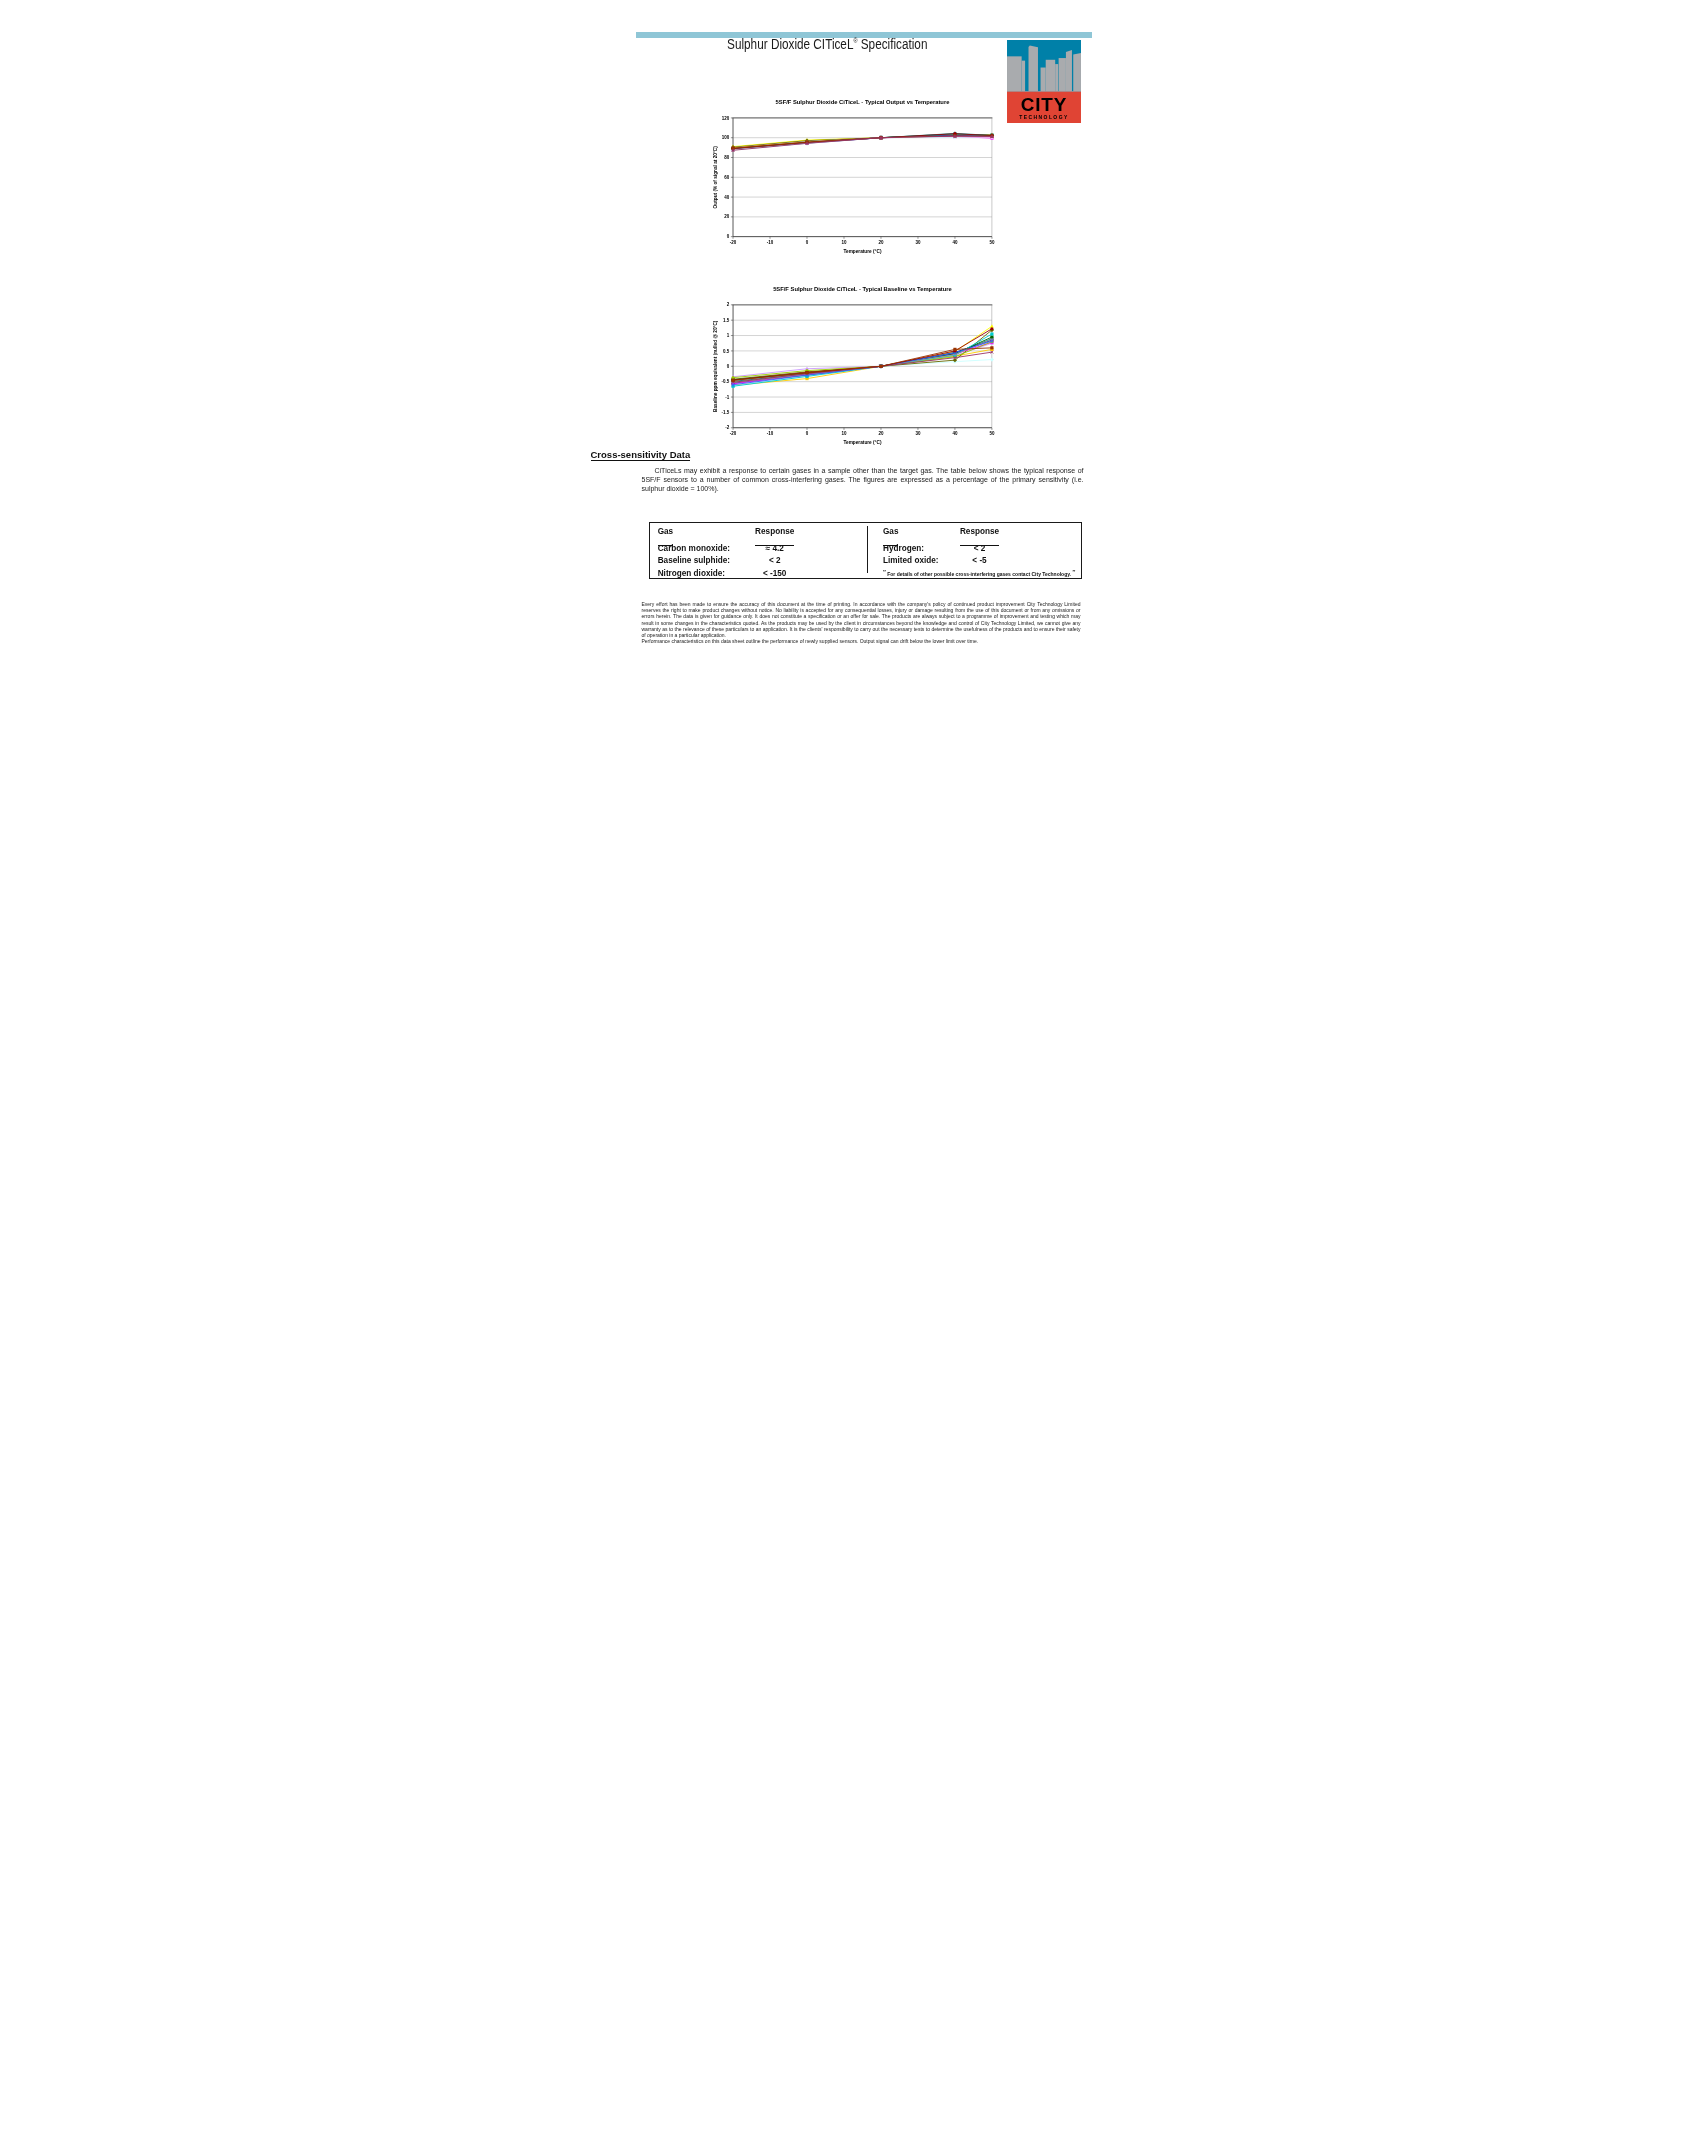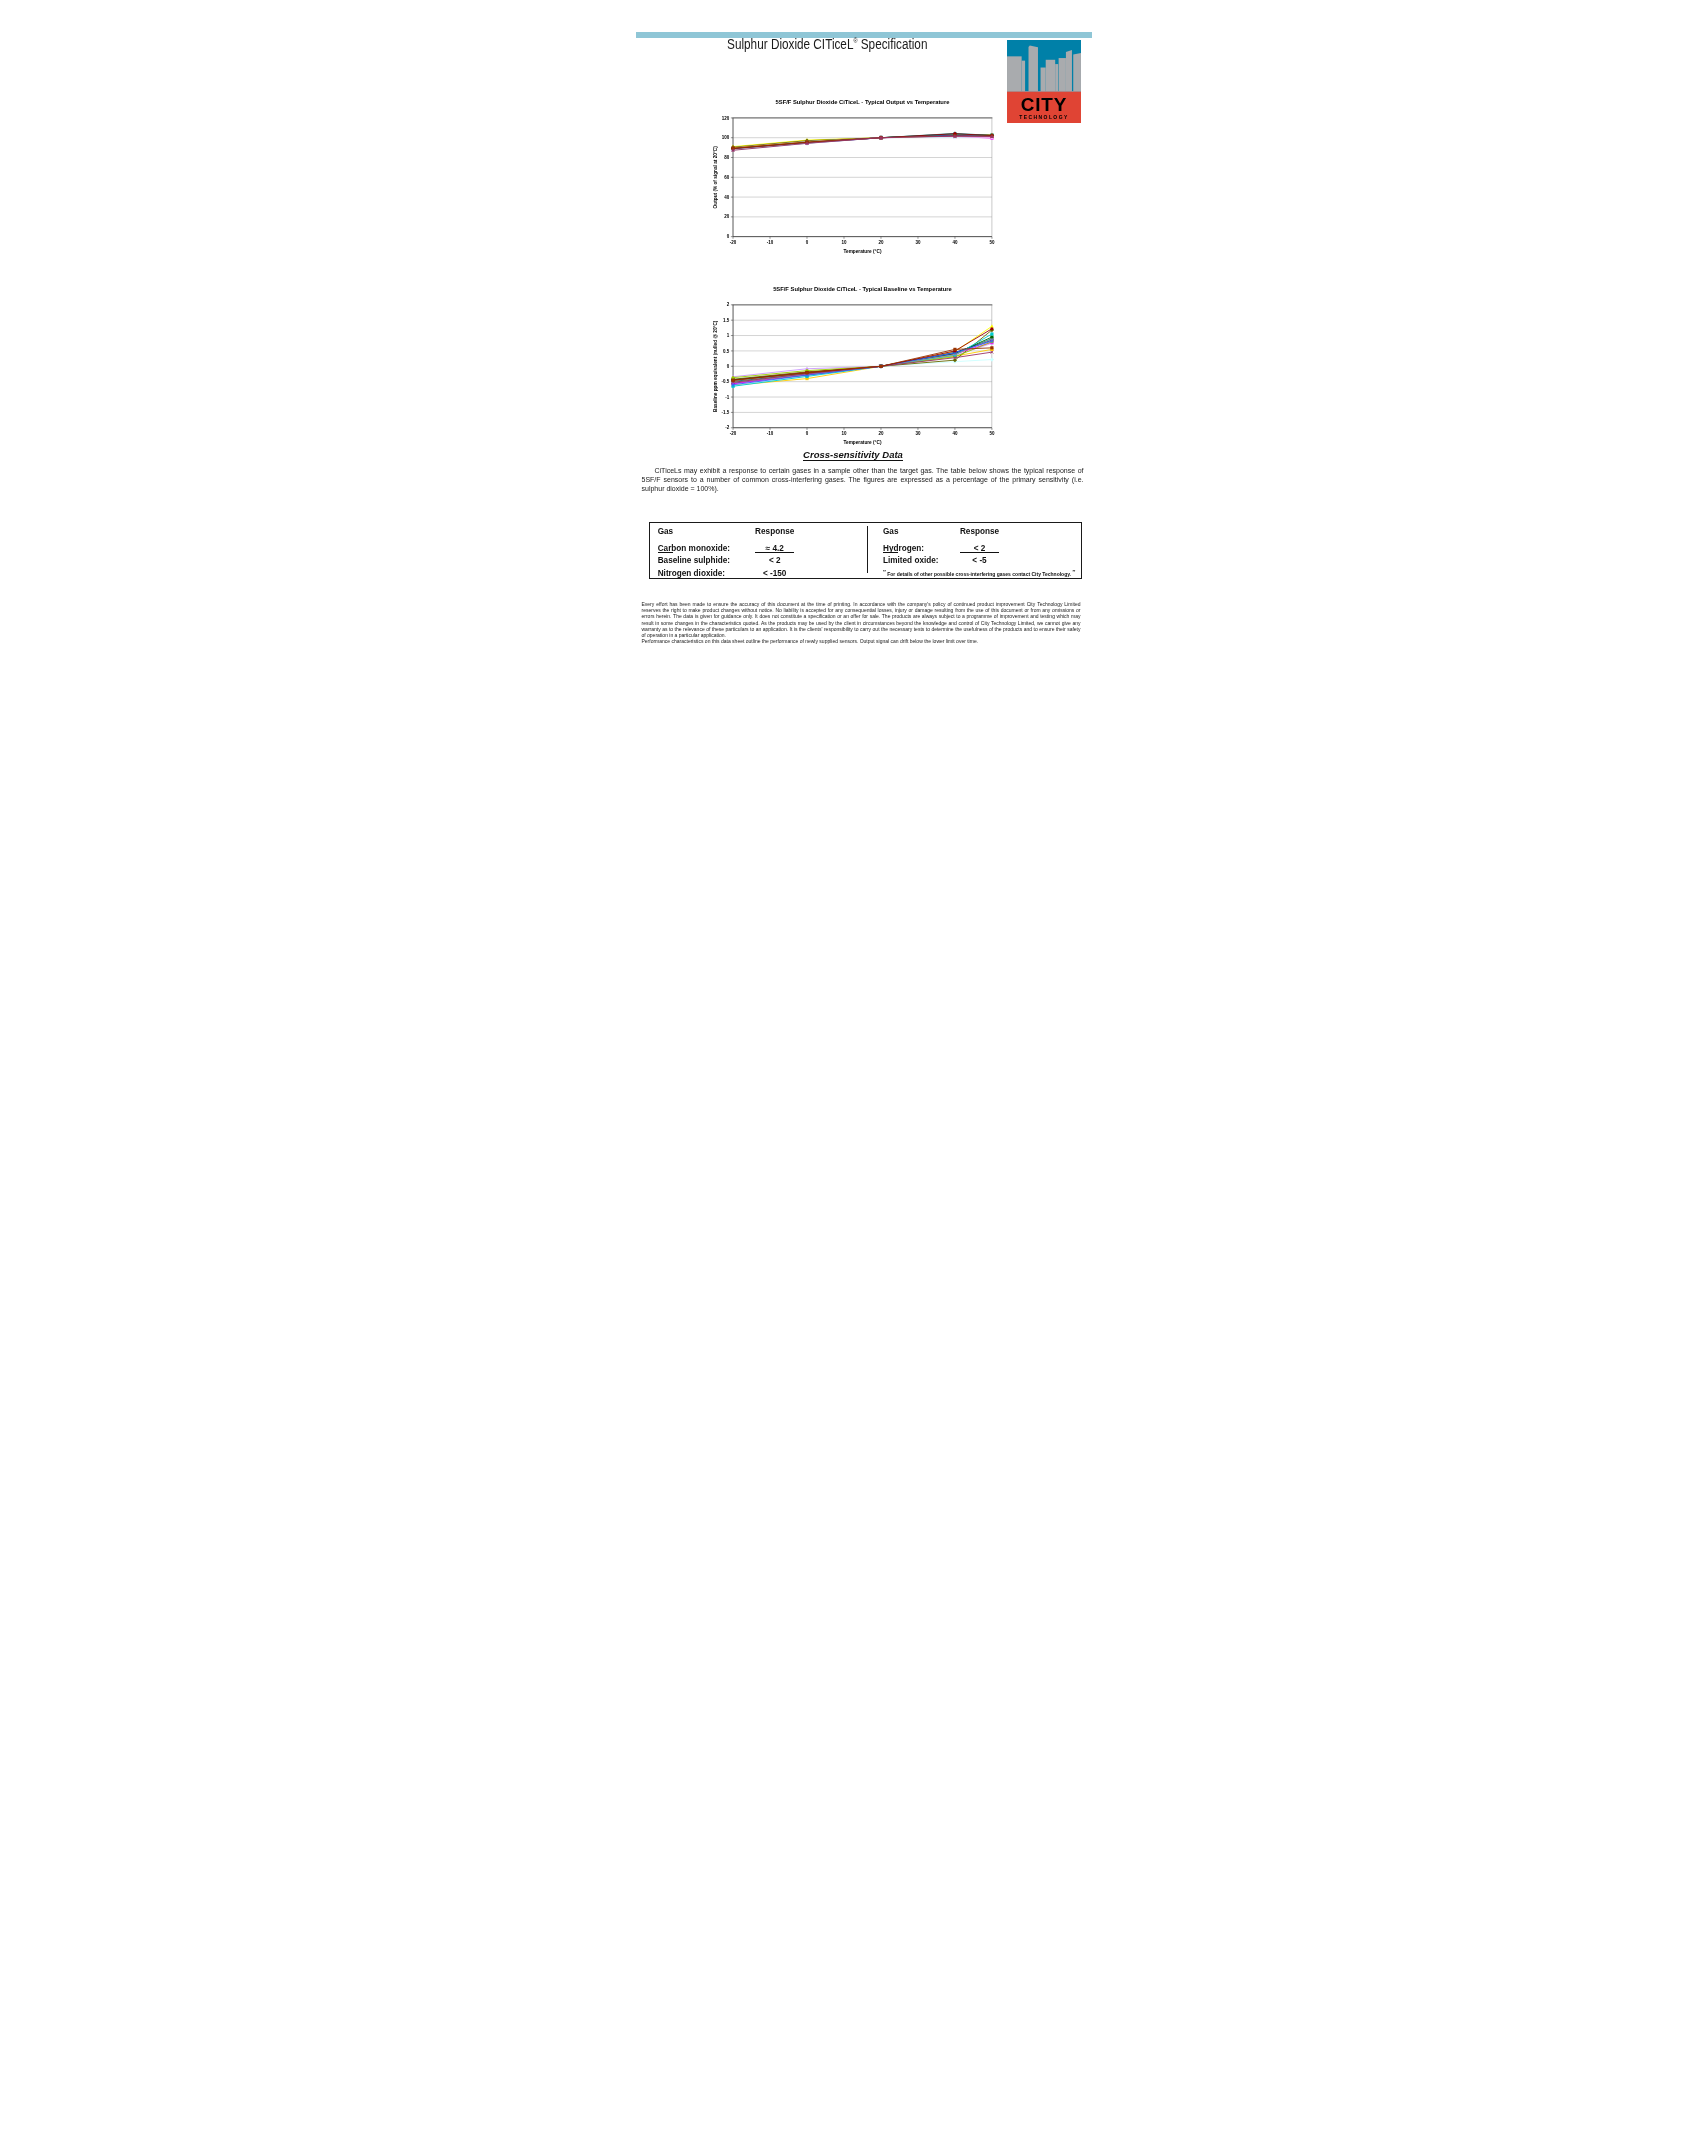"Cross-sensitivity Data" .x-heading { font-style: italic -> none; text-align: center -> none }
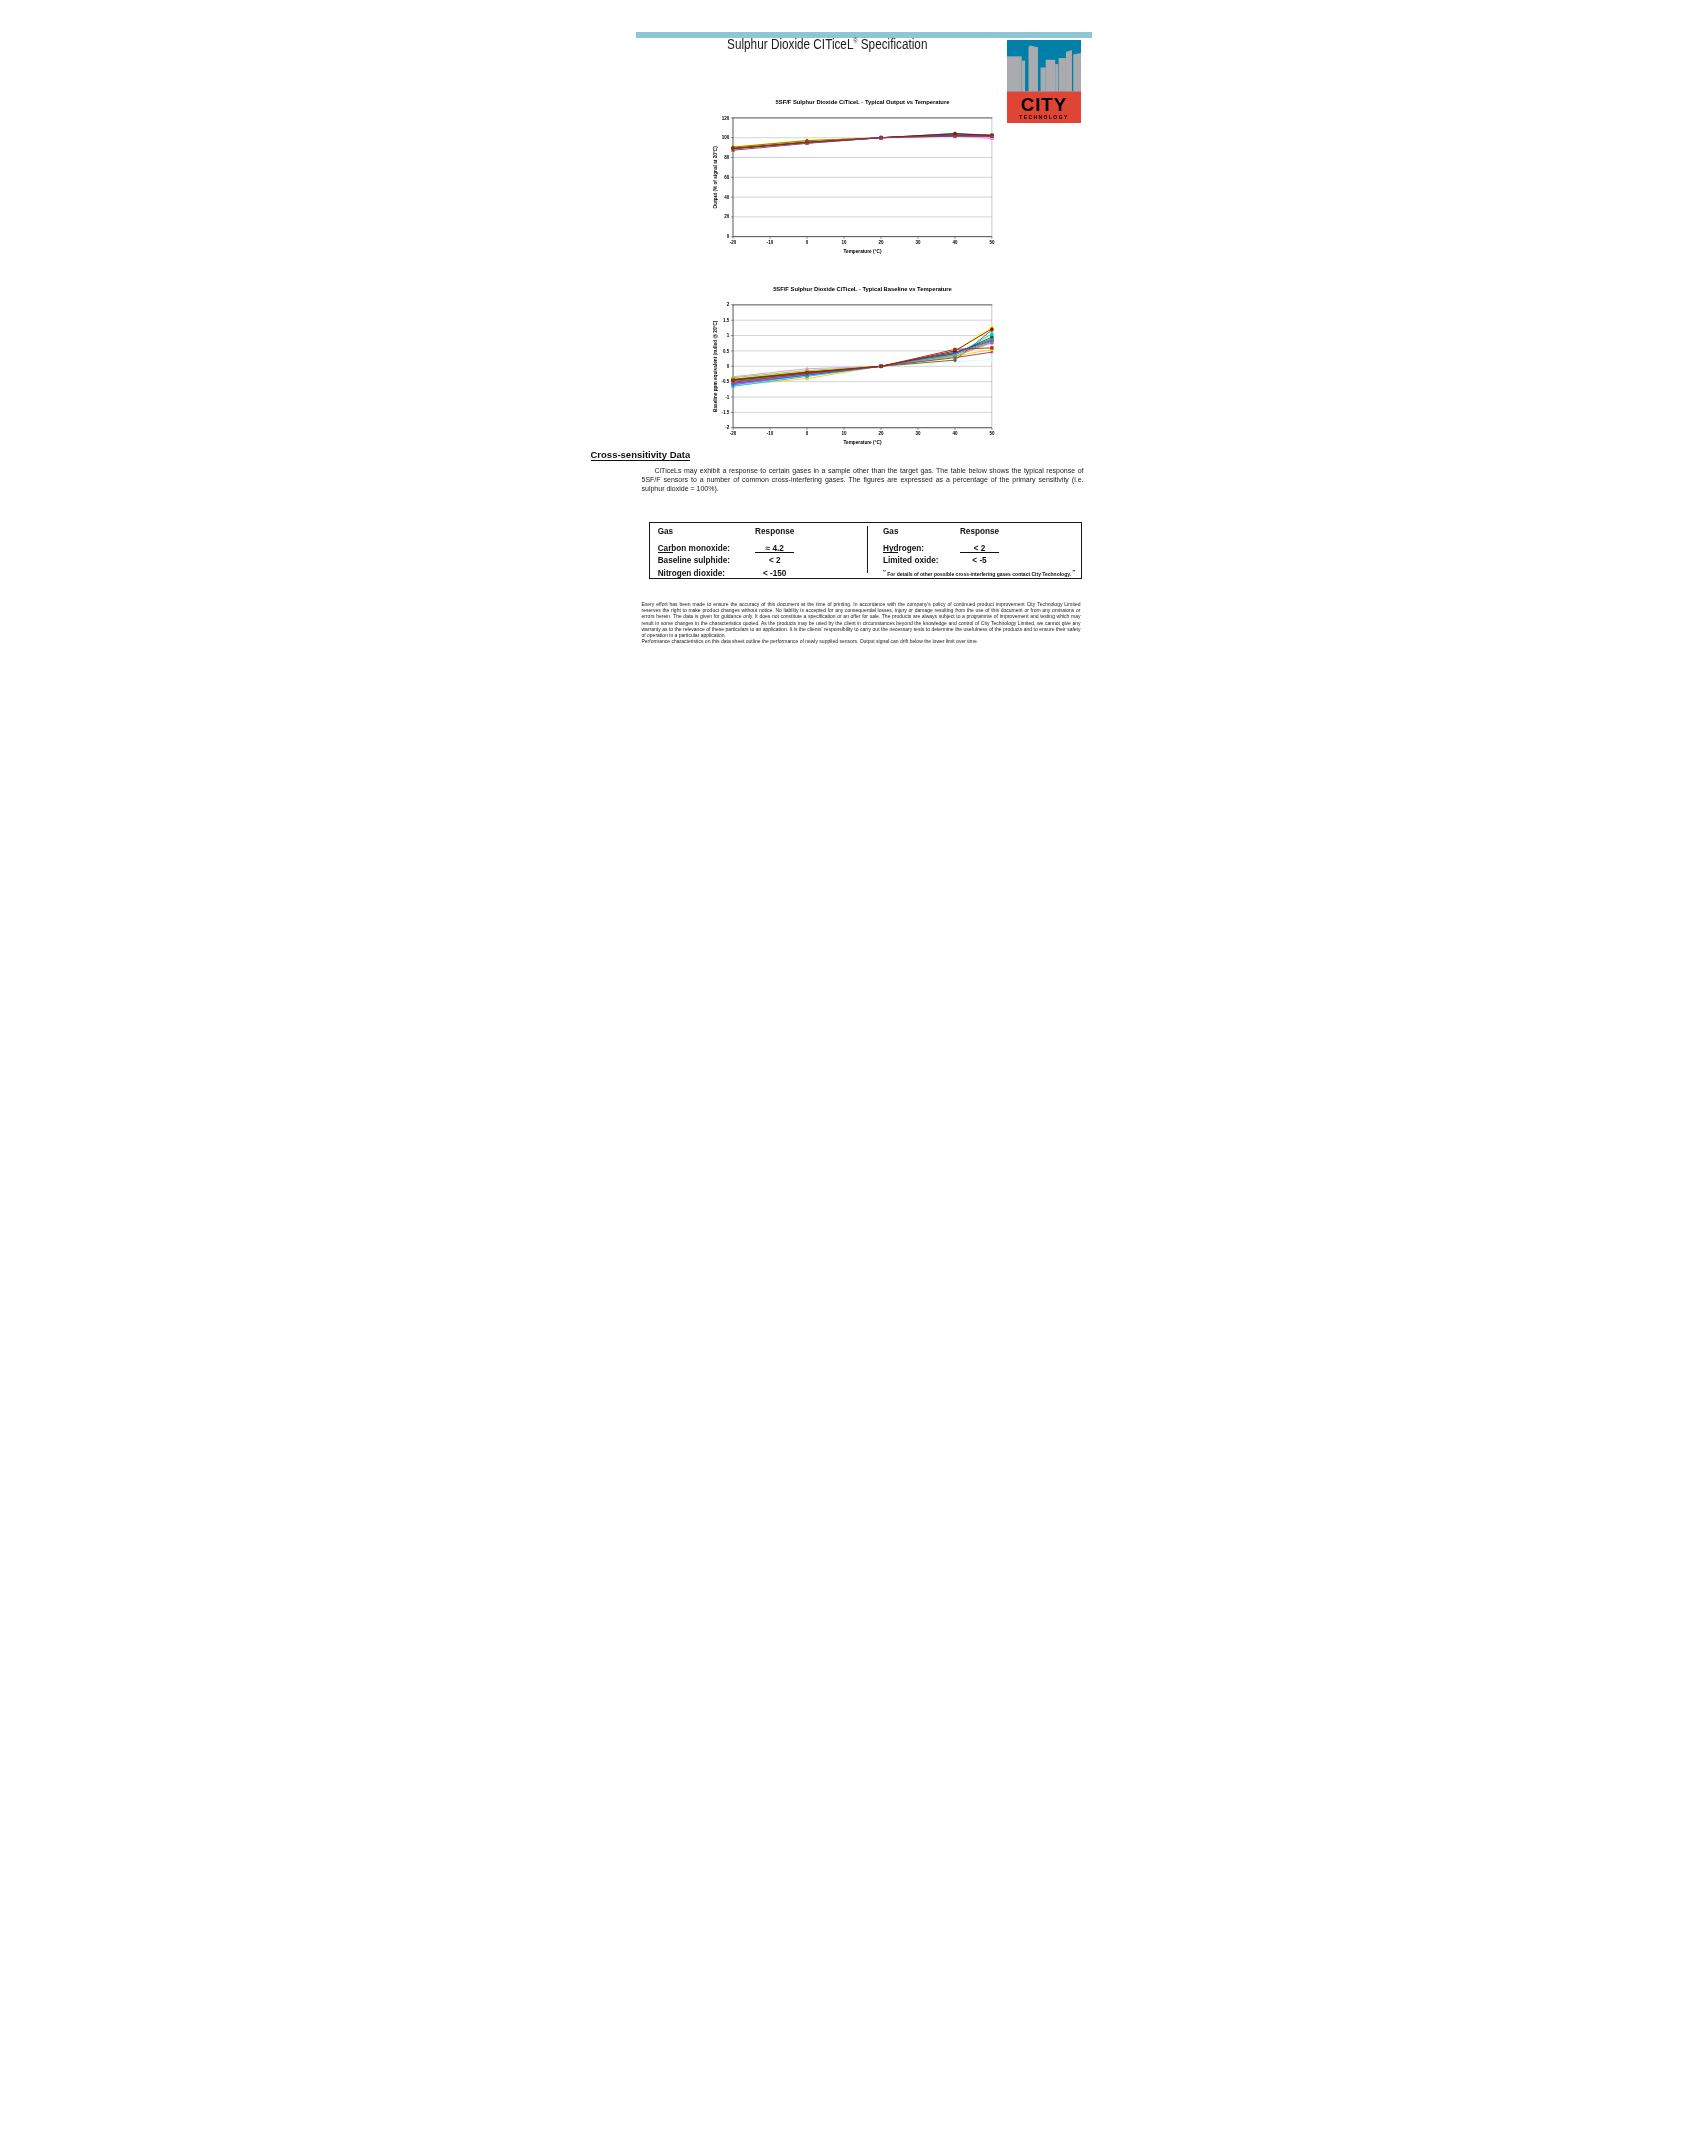"Gas" .t-head span { padding-bottom: 16px -> 9px }
